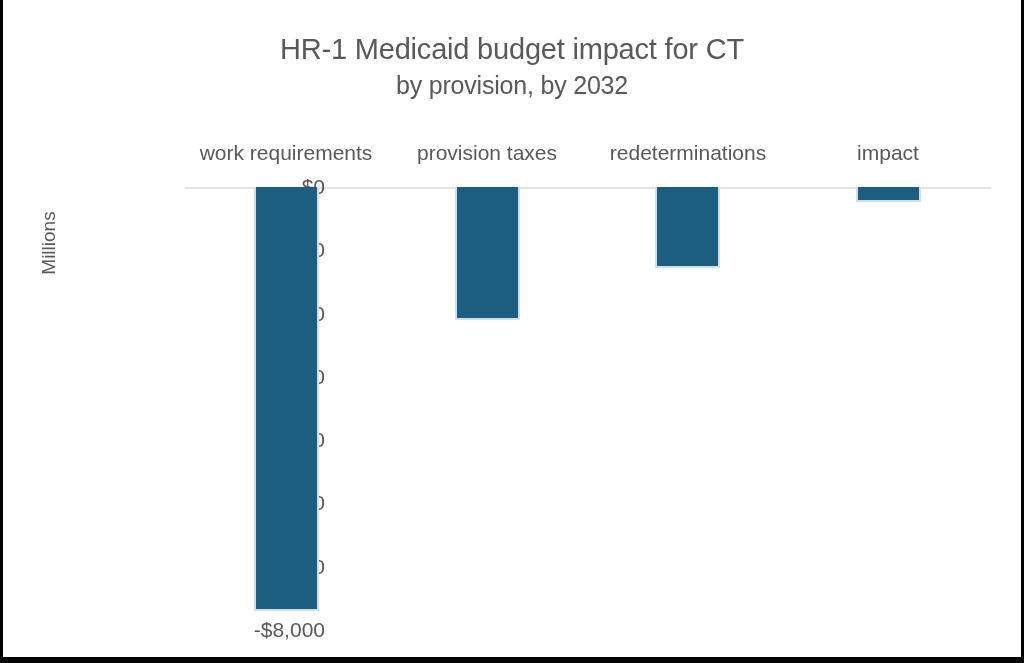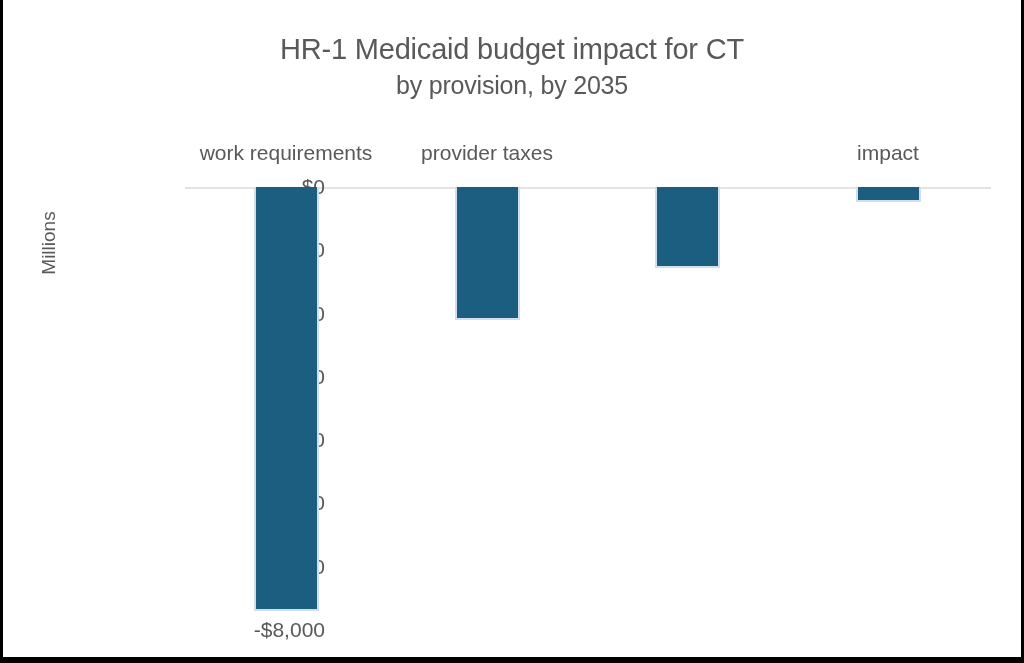"by provision, by 2035" div.chart-subtitle { text: 2035 -> 2032 }
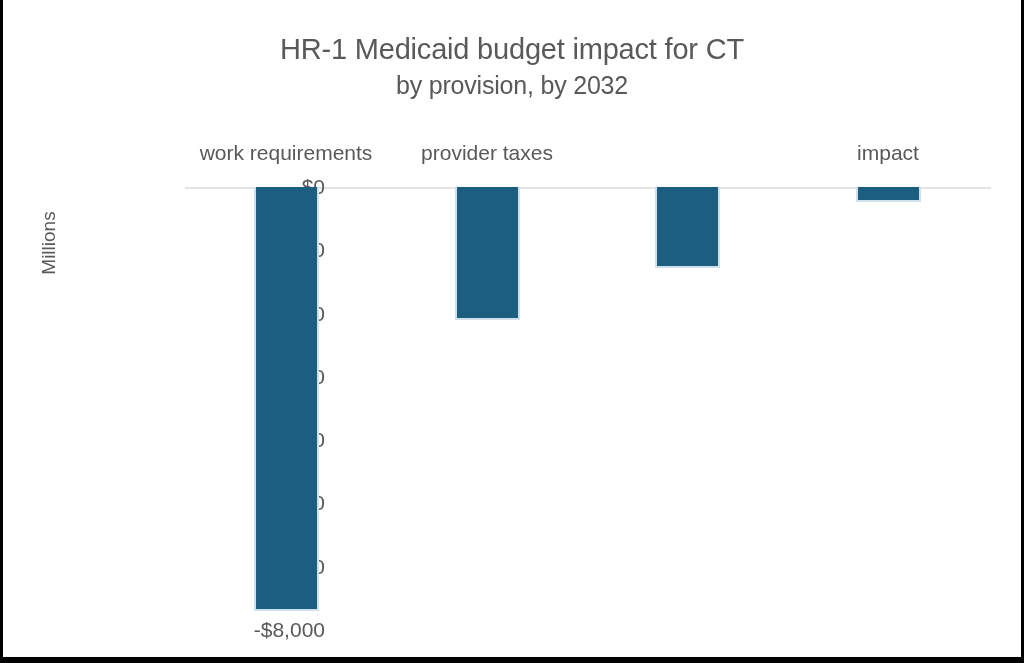"provider taxes" div.cat-label { text: provider -> provision }
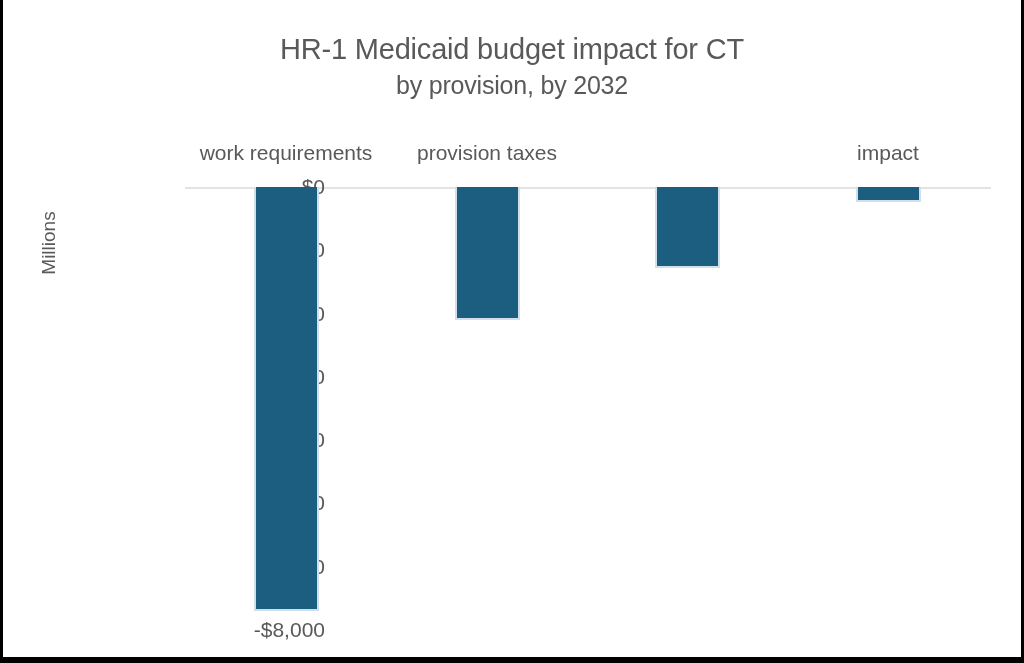"redeterminations" div.cat-label { html: none -> <div>redeterminations</div> }
